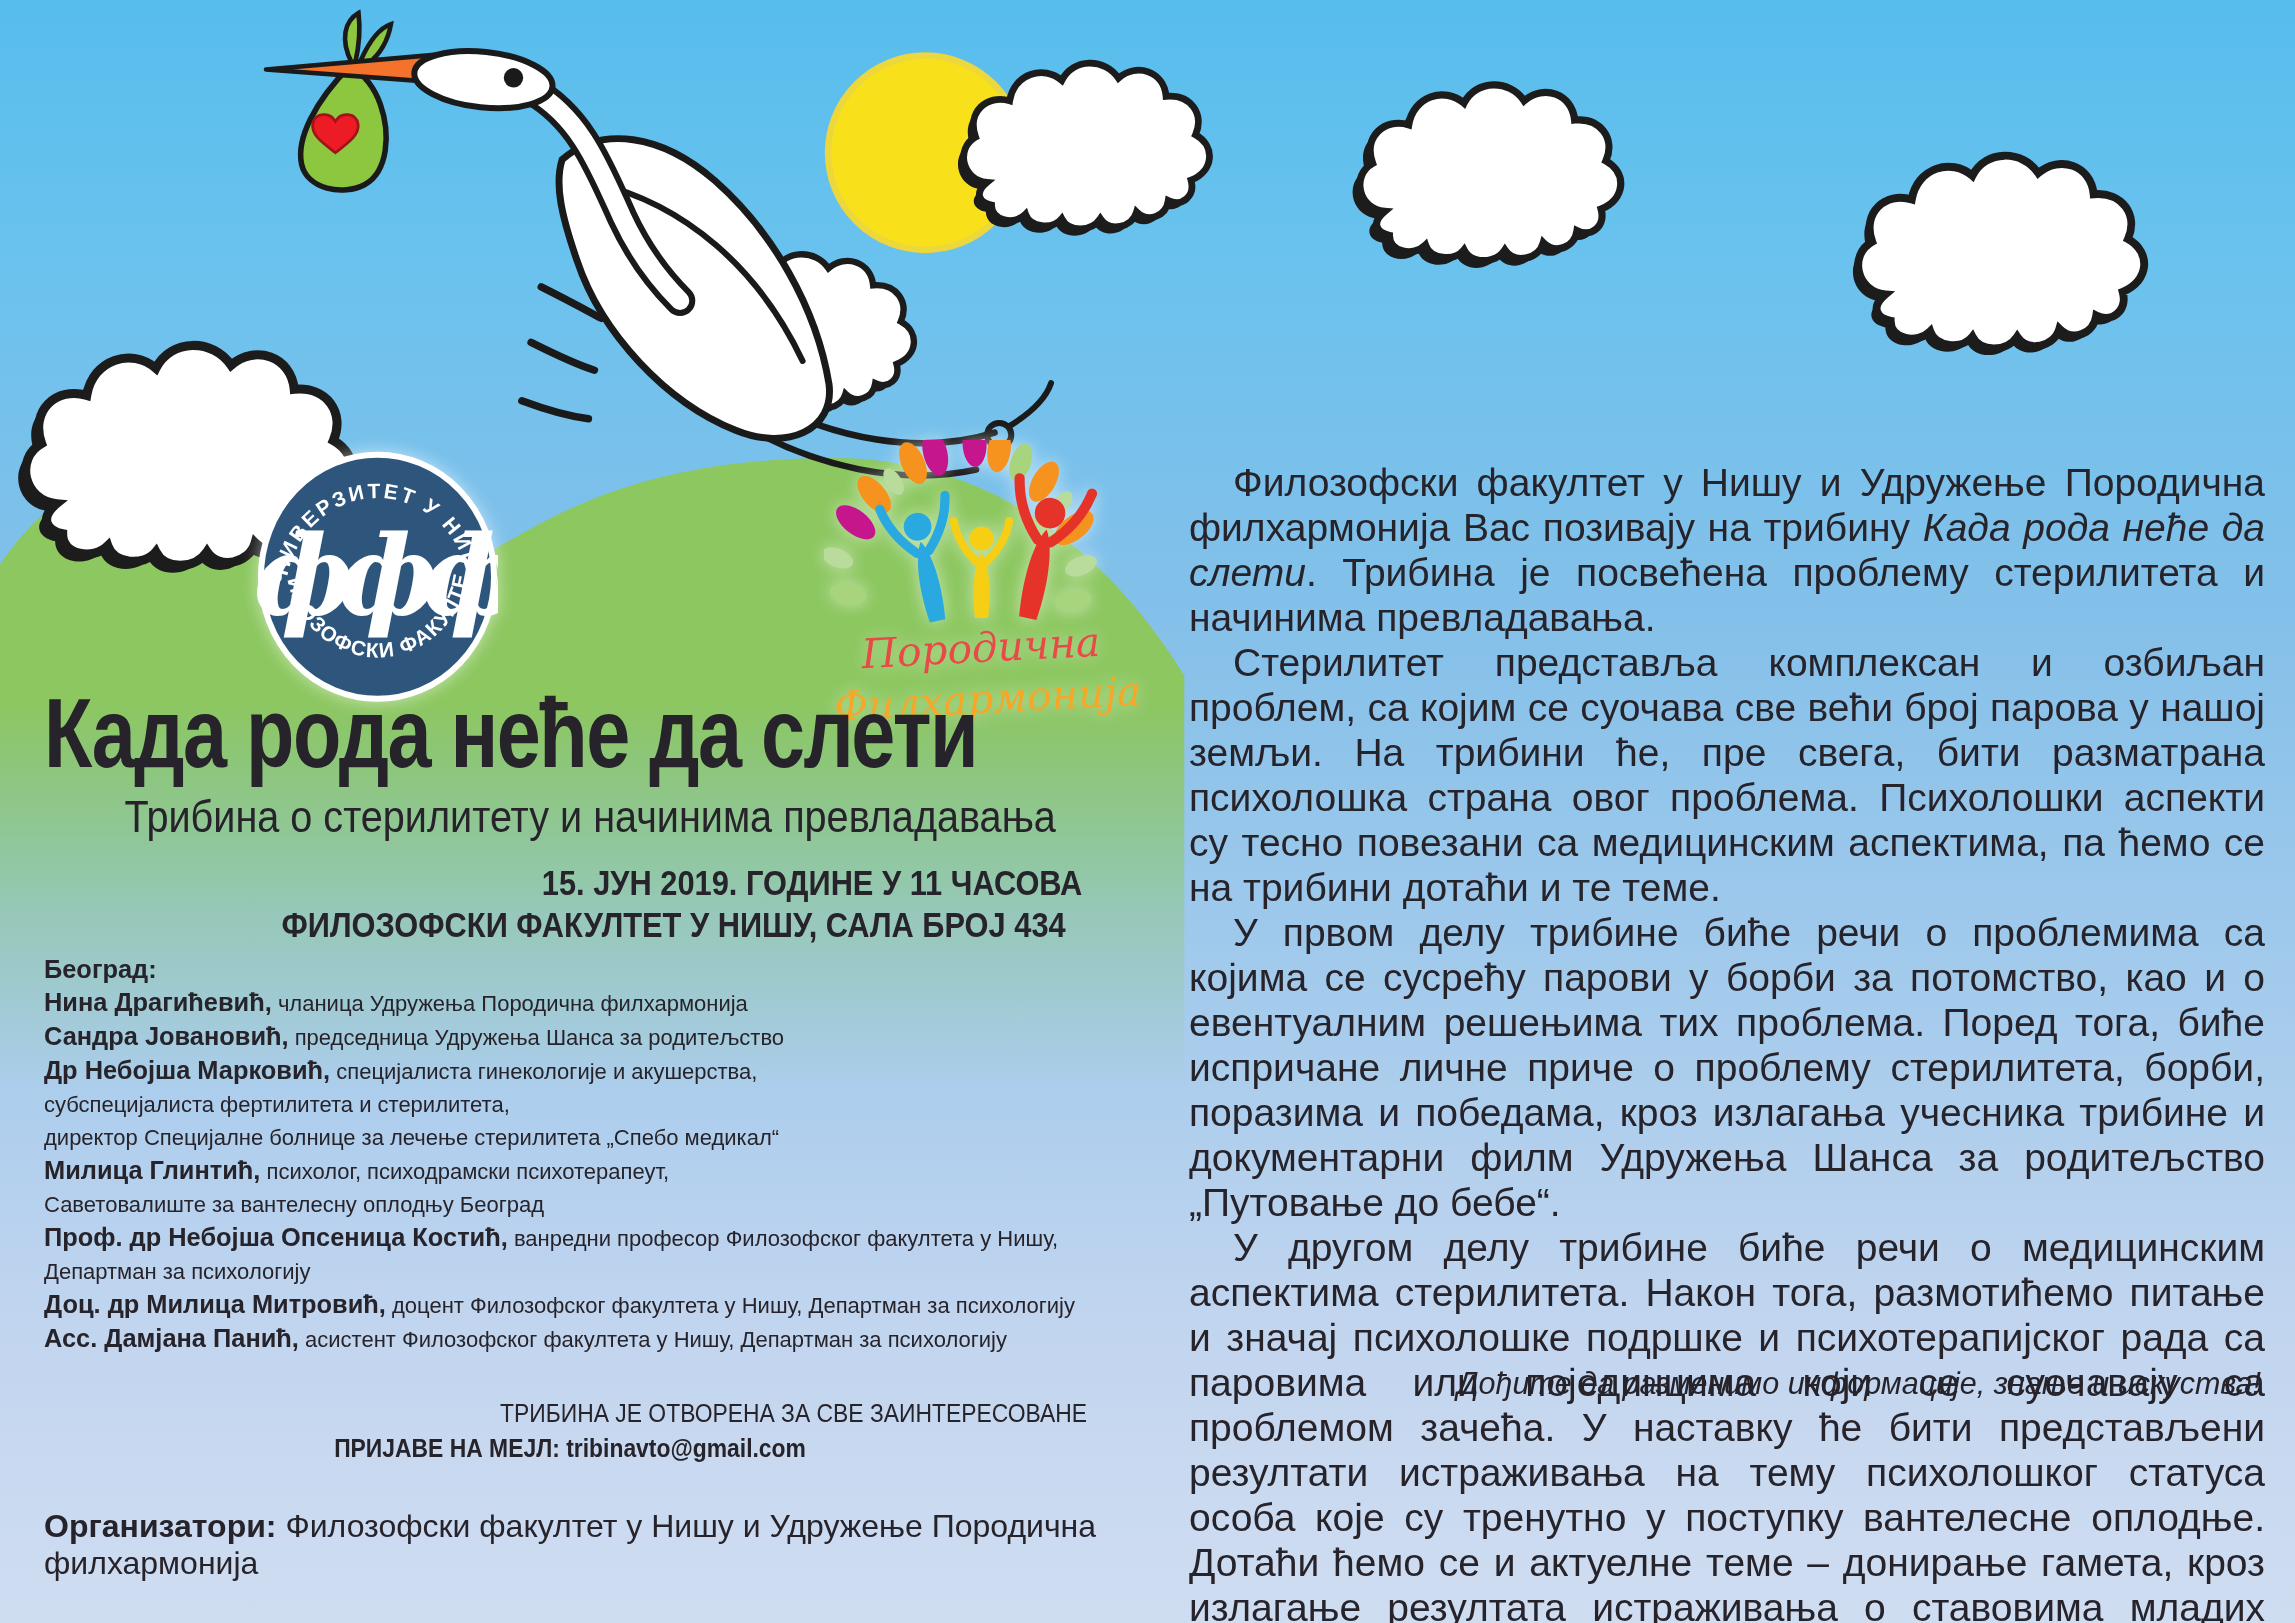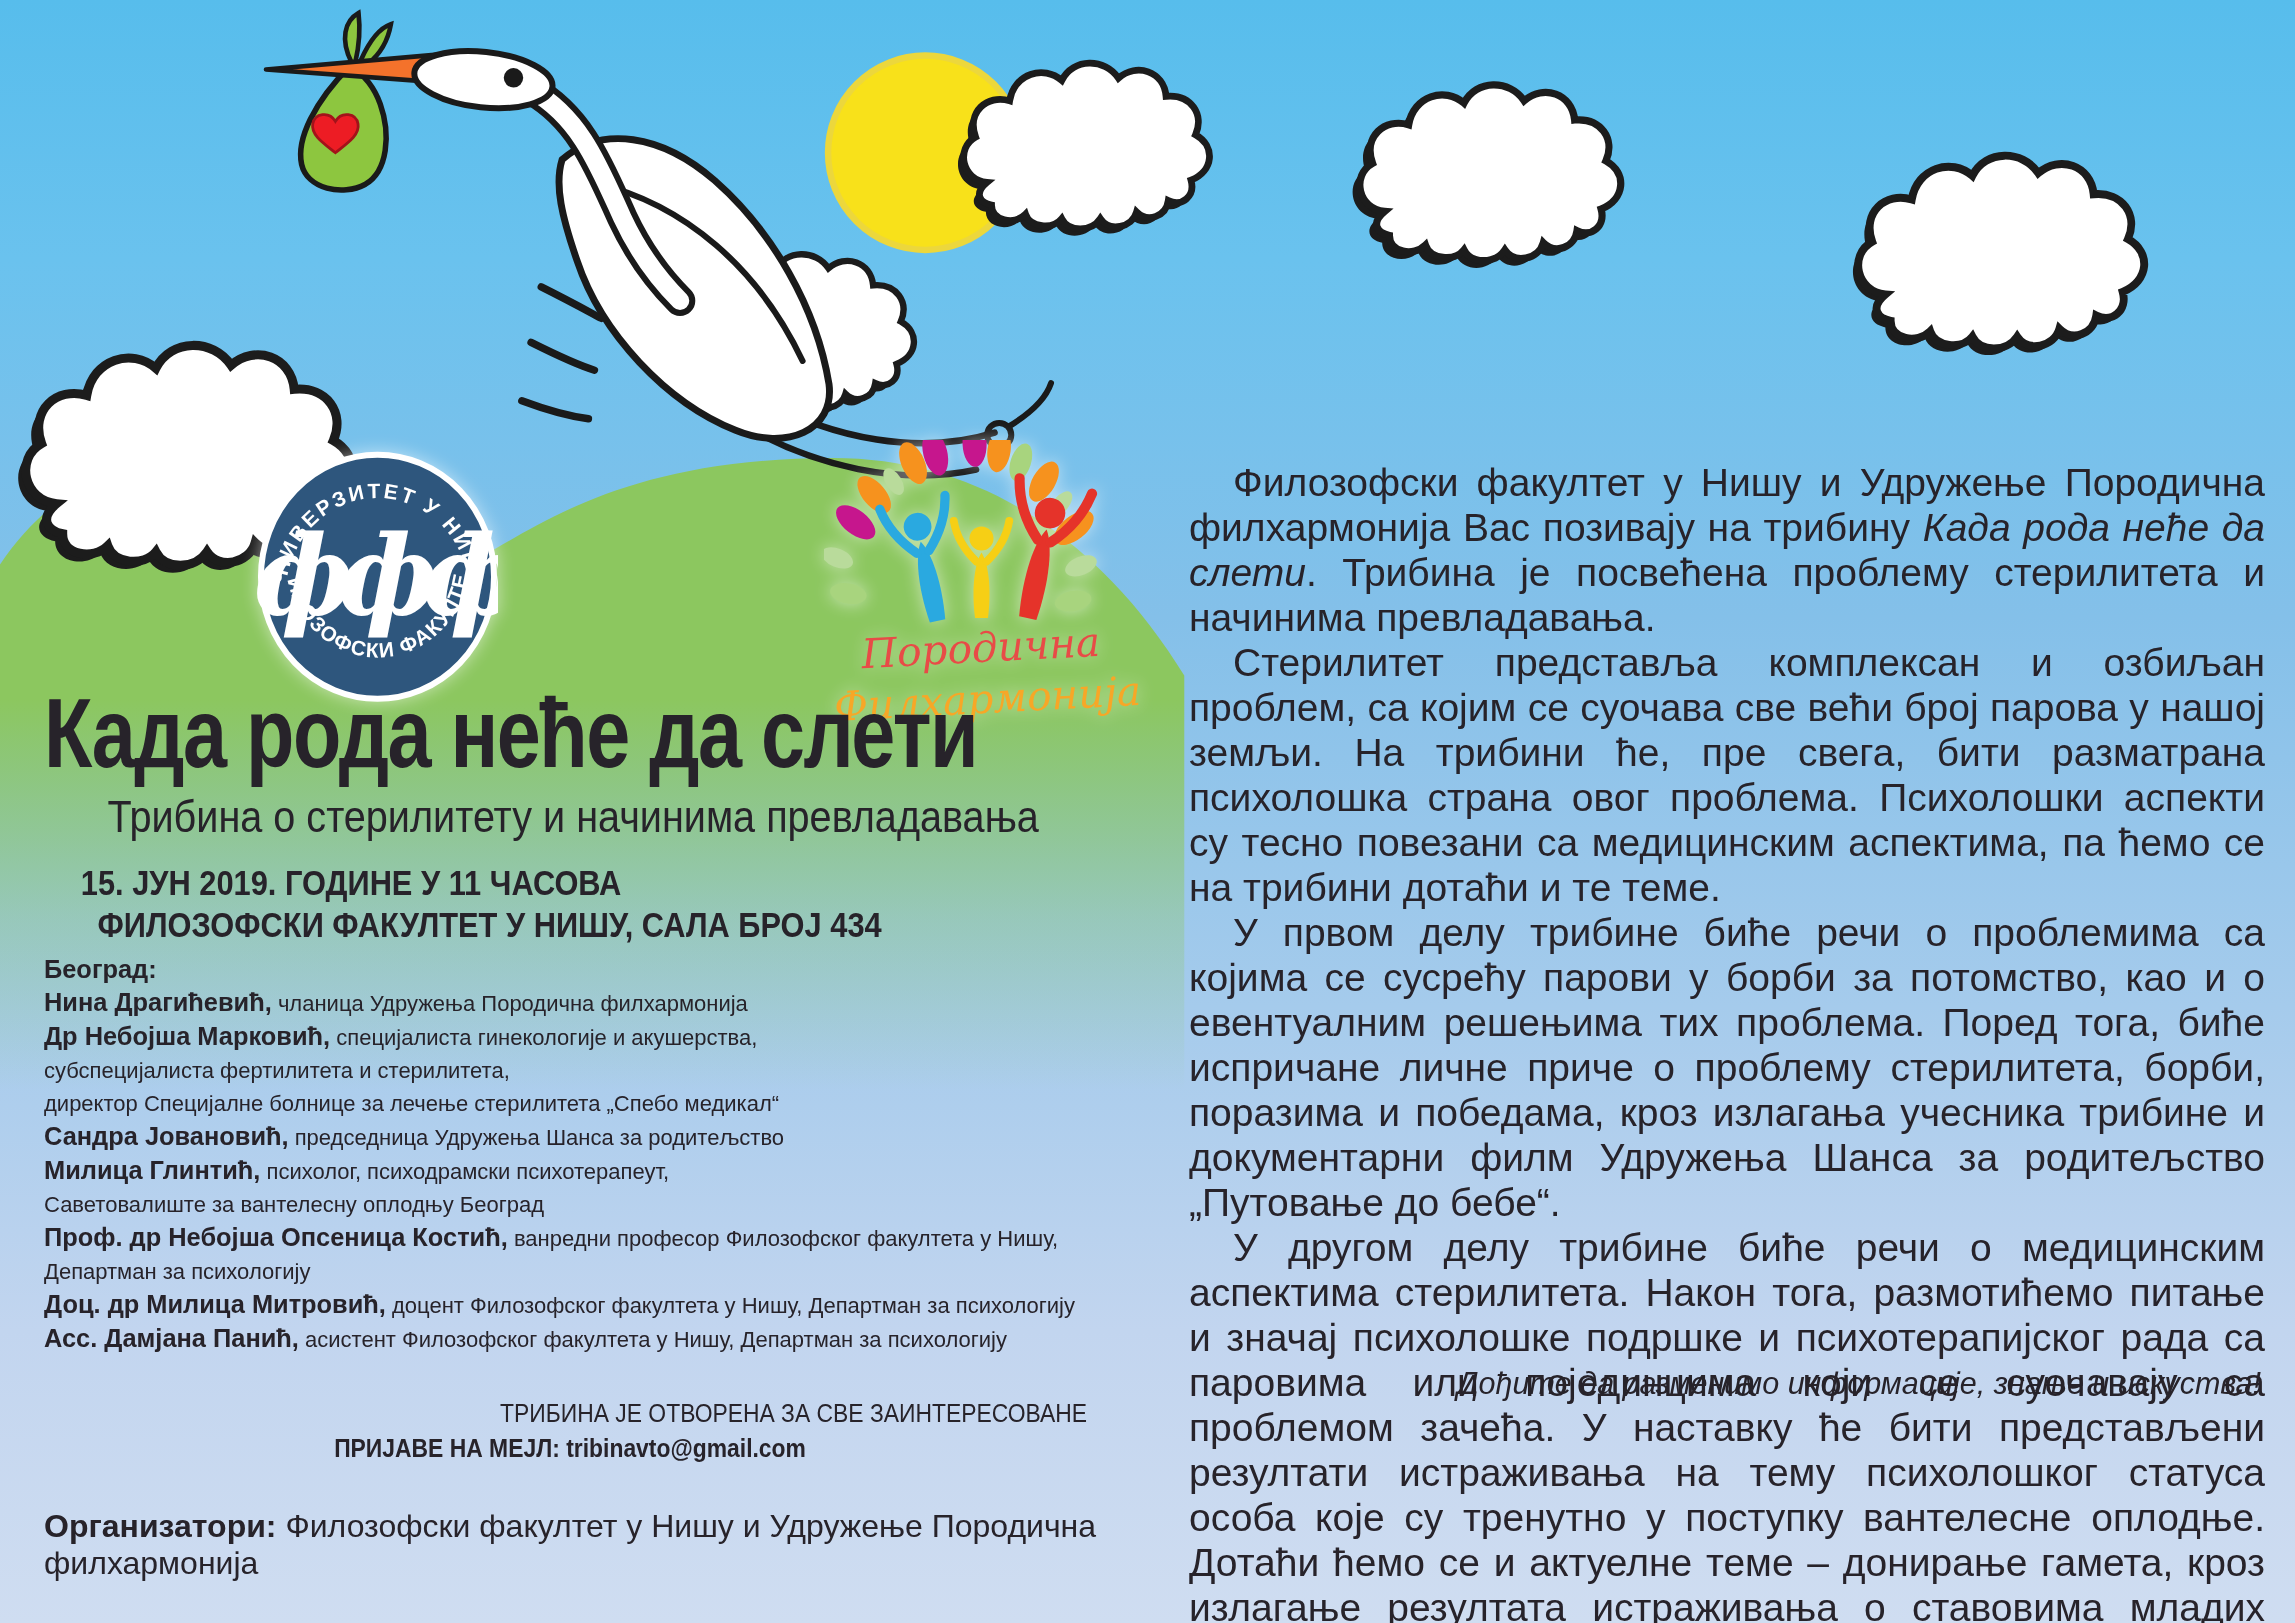"Трибина о стерилитету и начинима" .center-wrap { left: 44px -> 36px; text-align: left -> right }
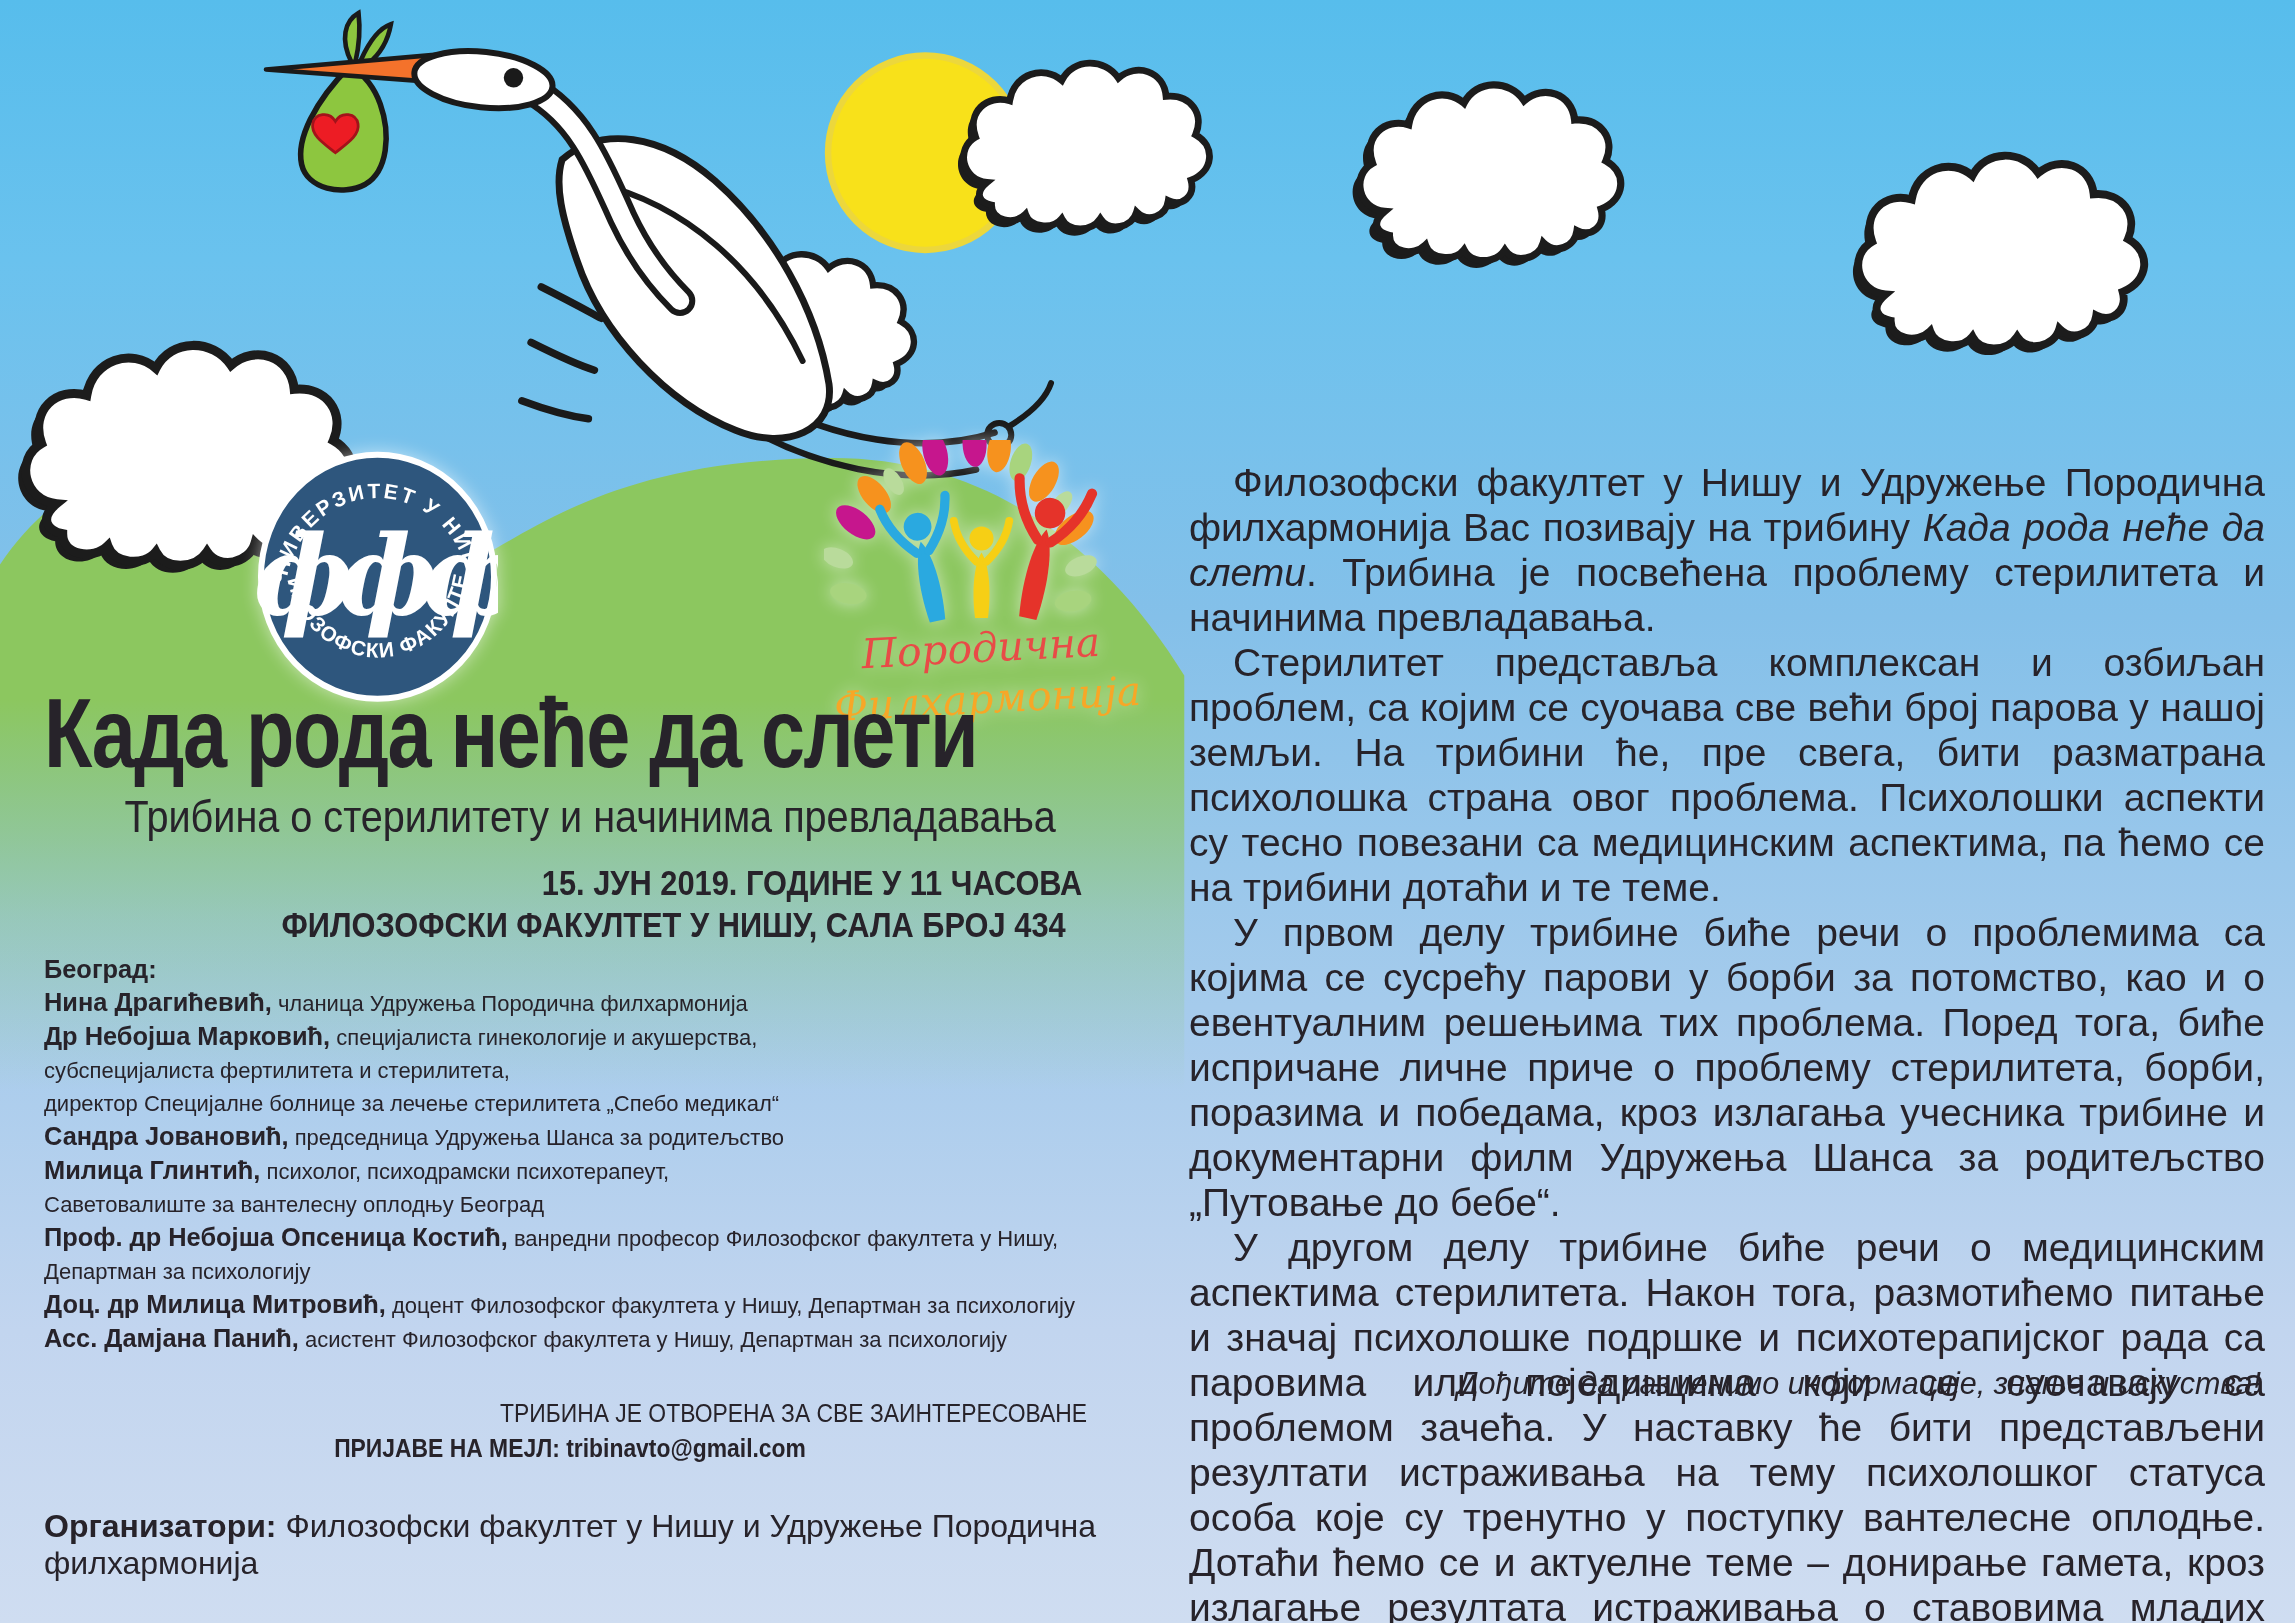"Др Небојша Марковић, специјалиста" div.participant { order: before "Сандра Јовановић, председница Удружења" -> after "Сандра Јовановић, председница Удружења" }
